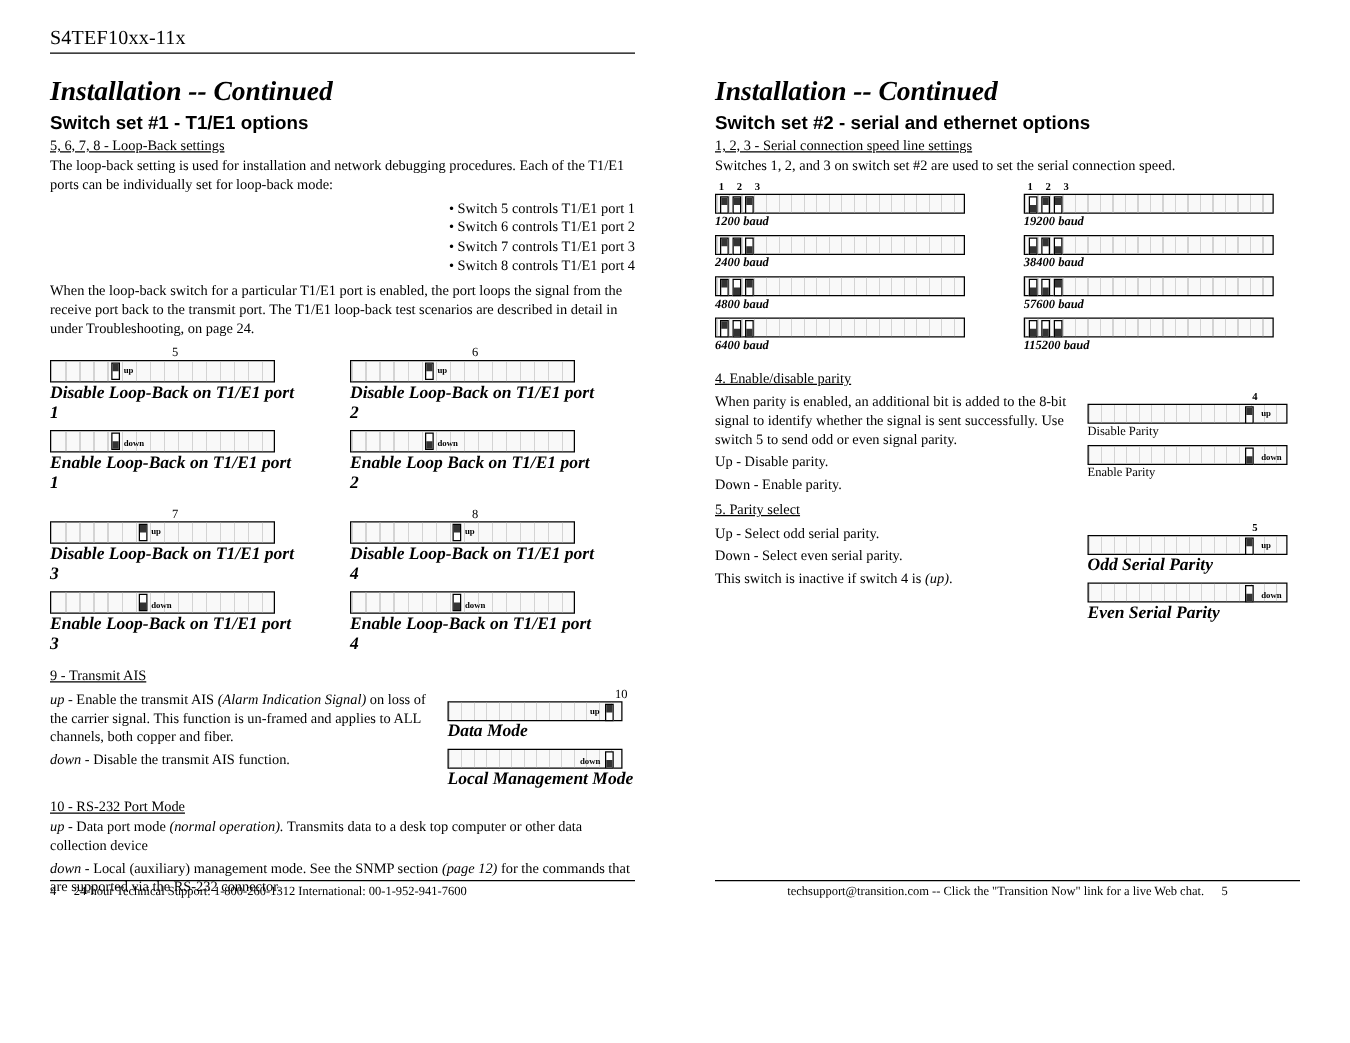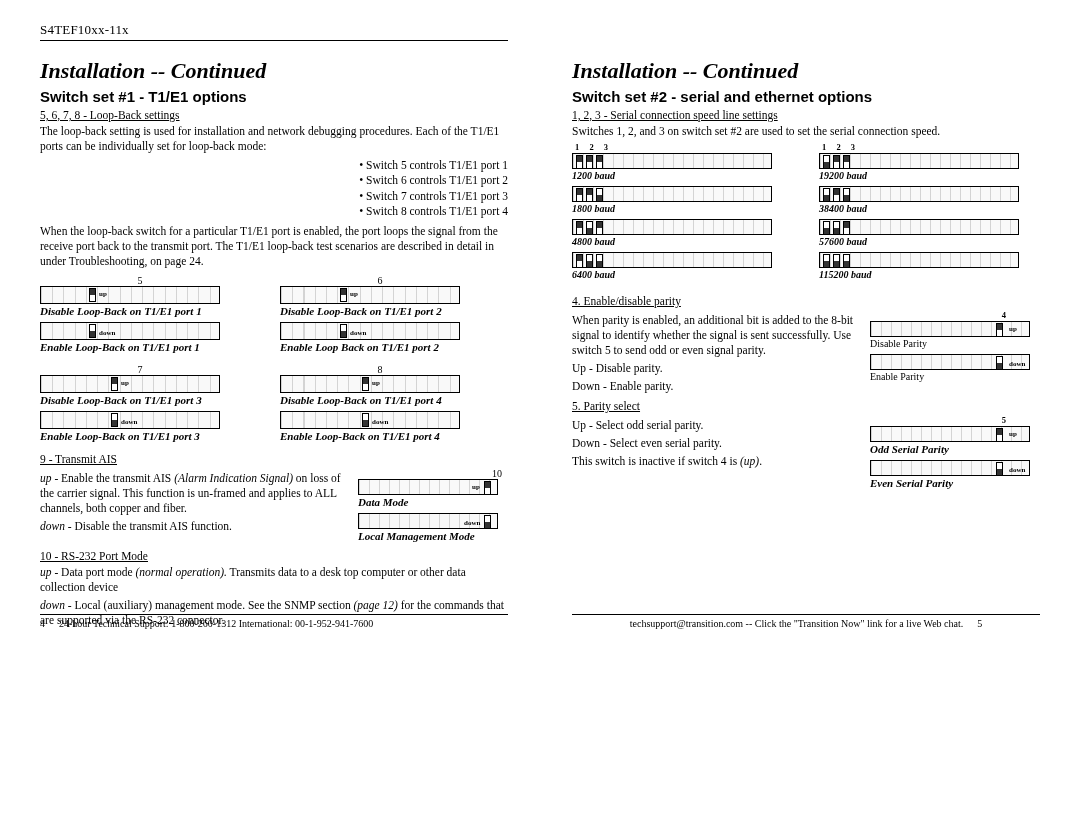"S4TEF10xx-11x" .doc-header { font-size: 13px -> 16px }
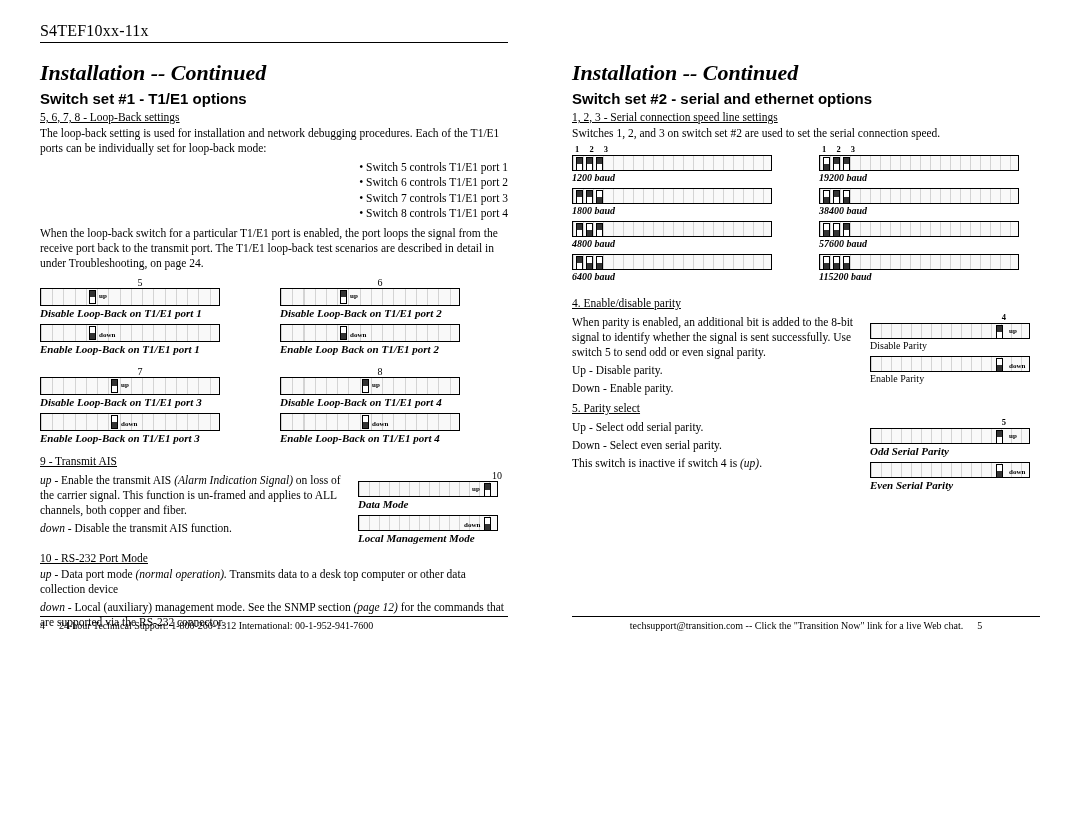"1800 baud" div.baudlabel { text: 1800 -> 2400 }
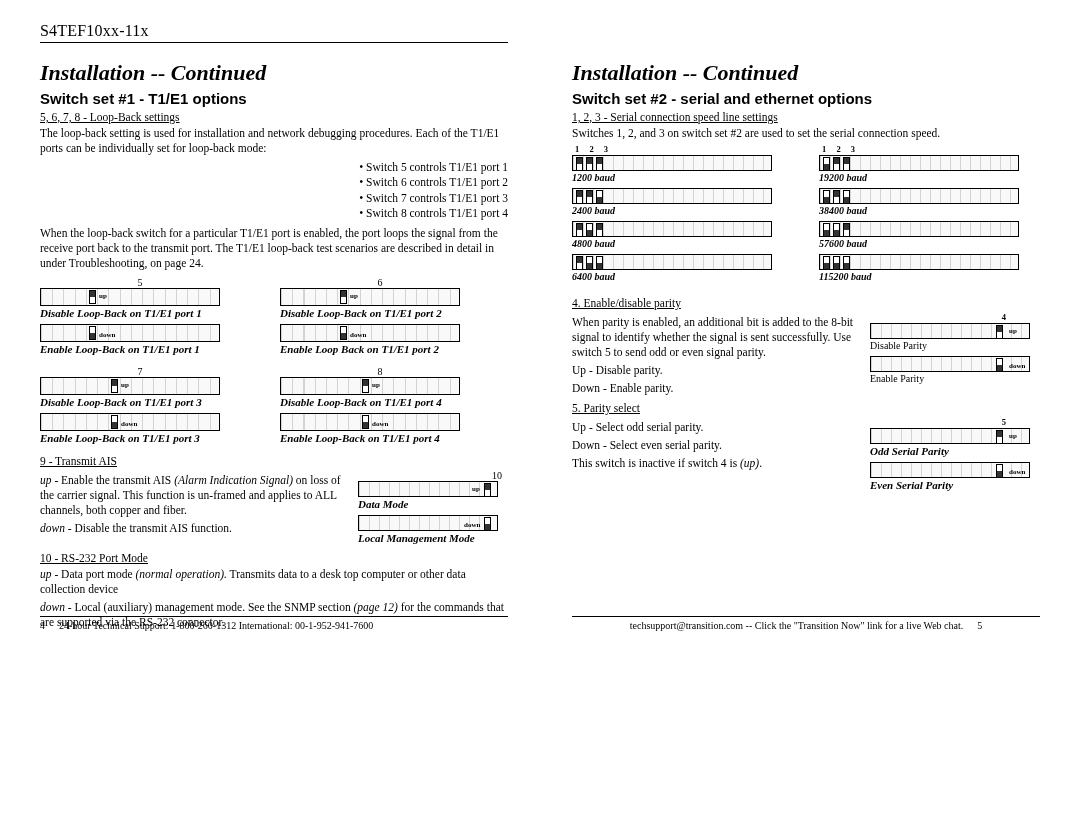"Disable Loop-Back on T1/E1 port" .caption { font-size: 11px -> 14px }
